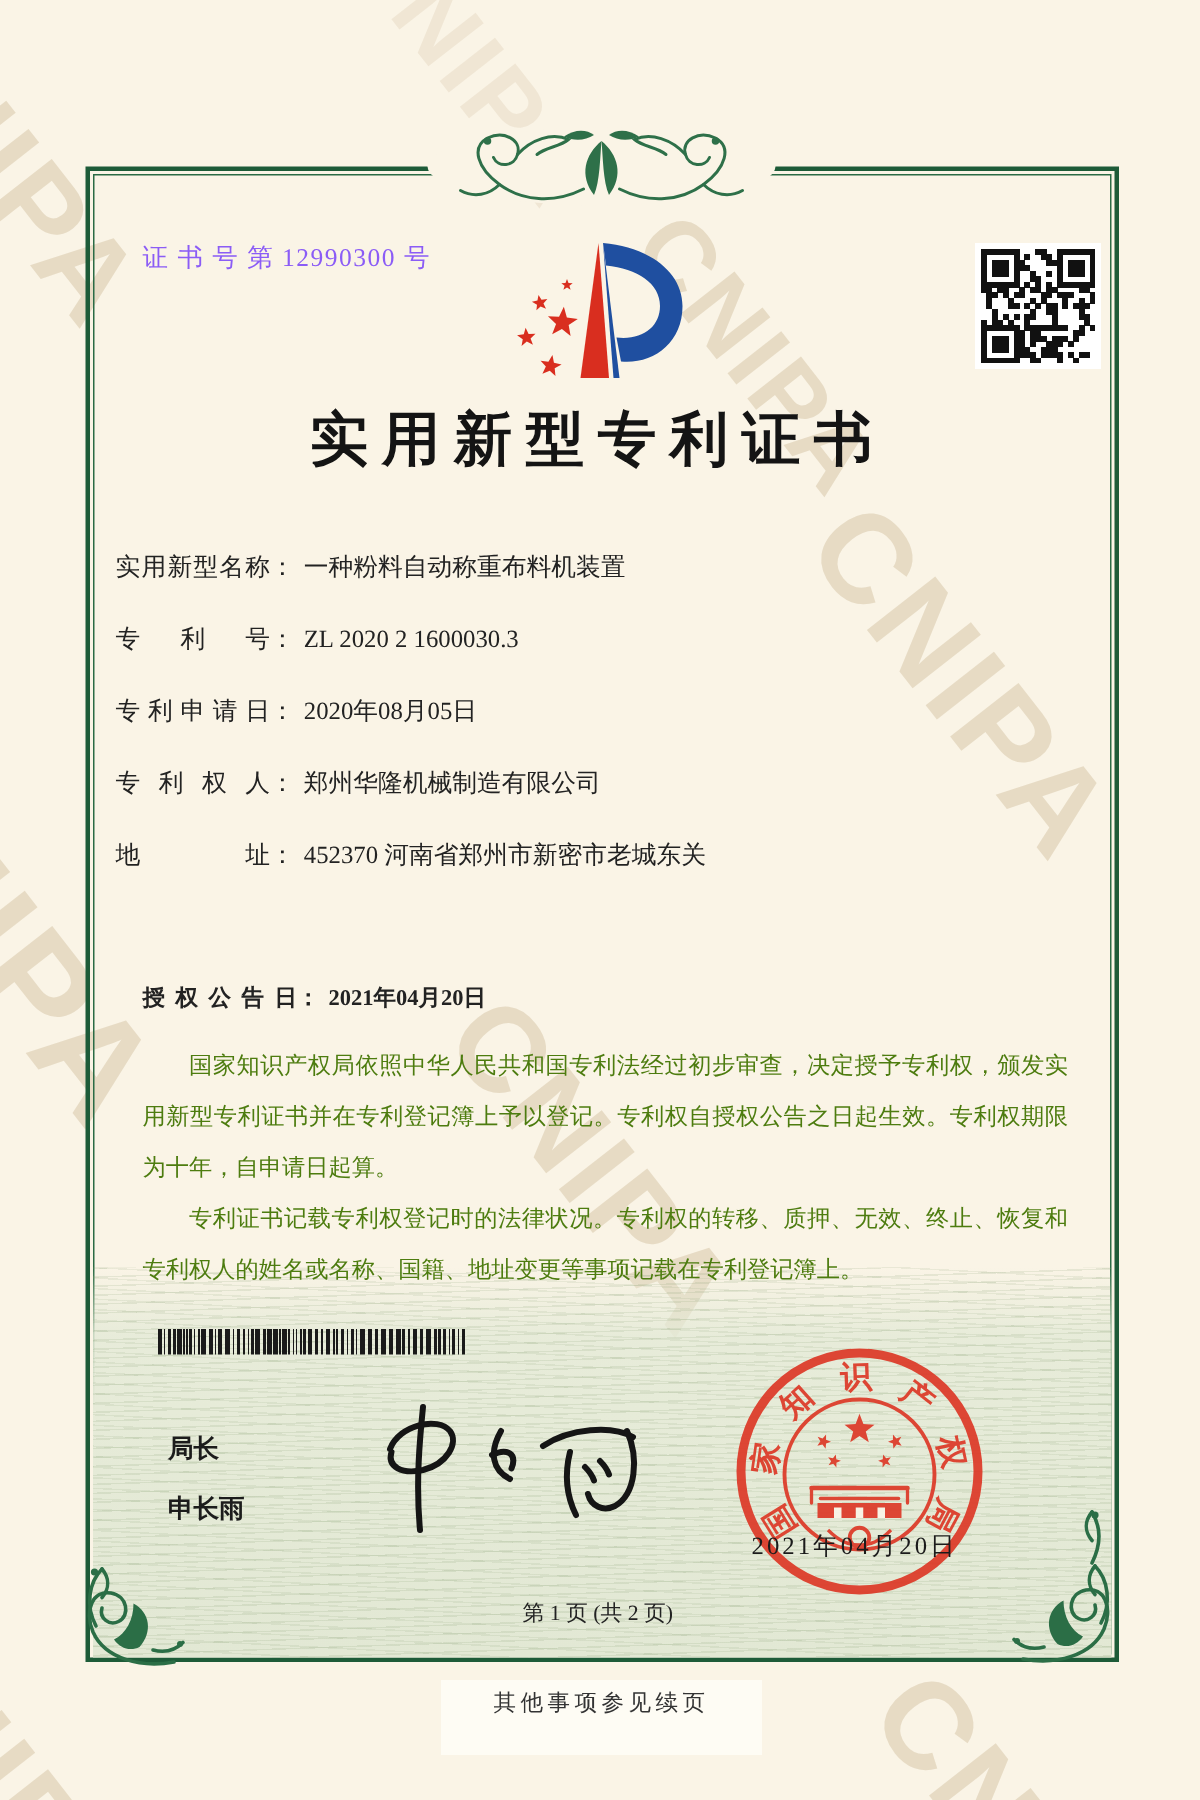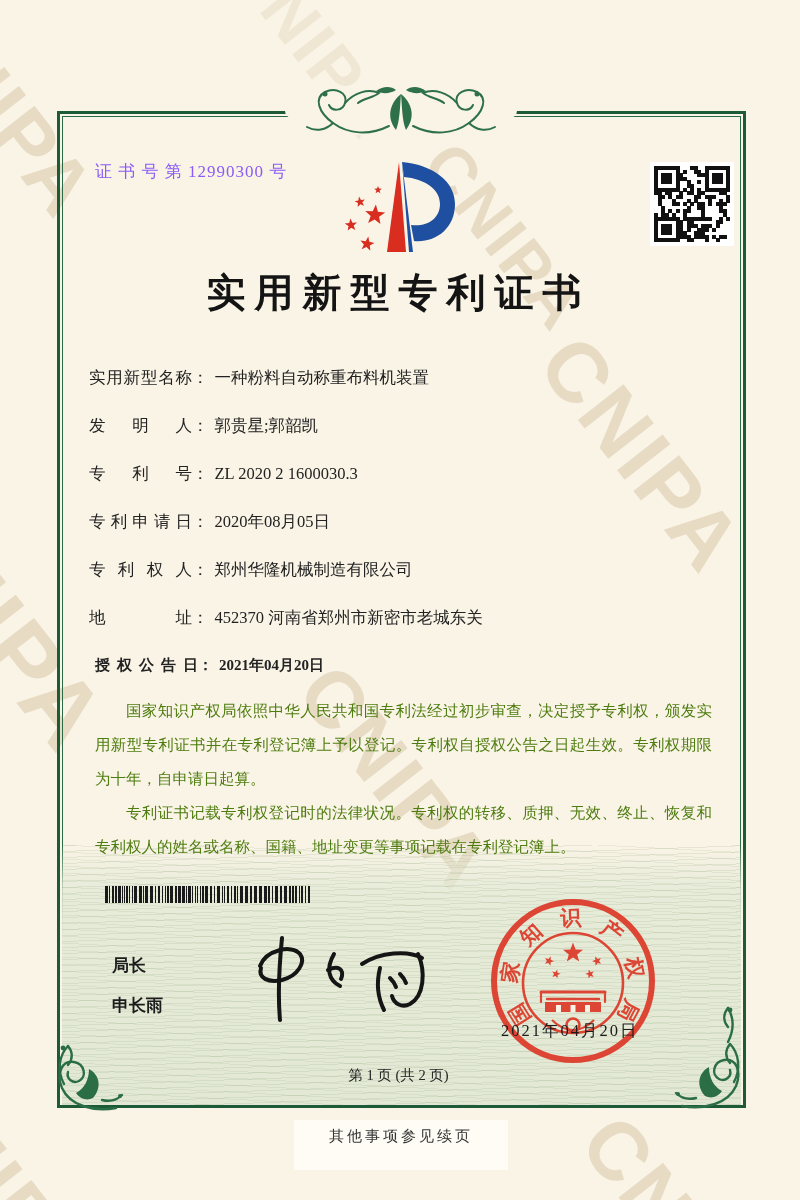"实用新型名称： 一种粉料自动称重布料机装置" .fields { left: 89px -> 77px }
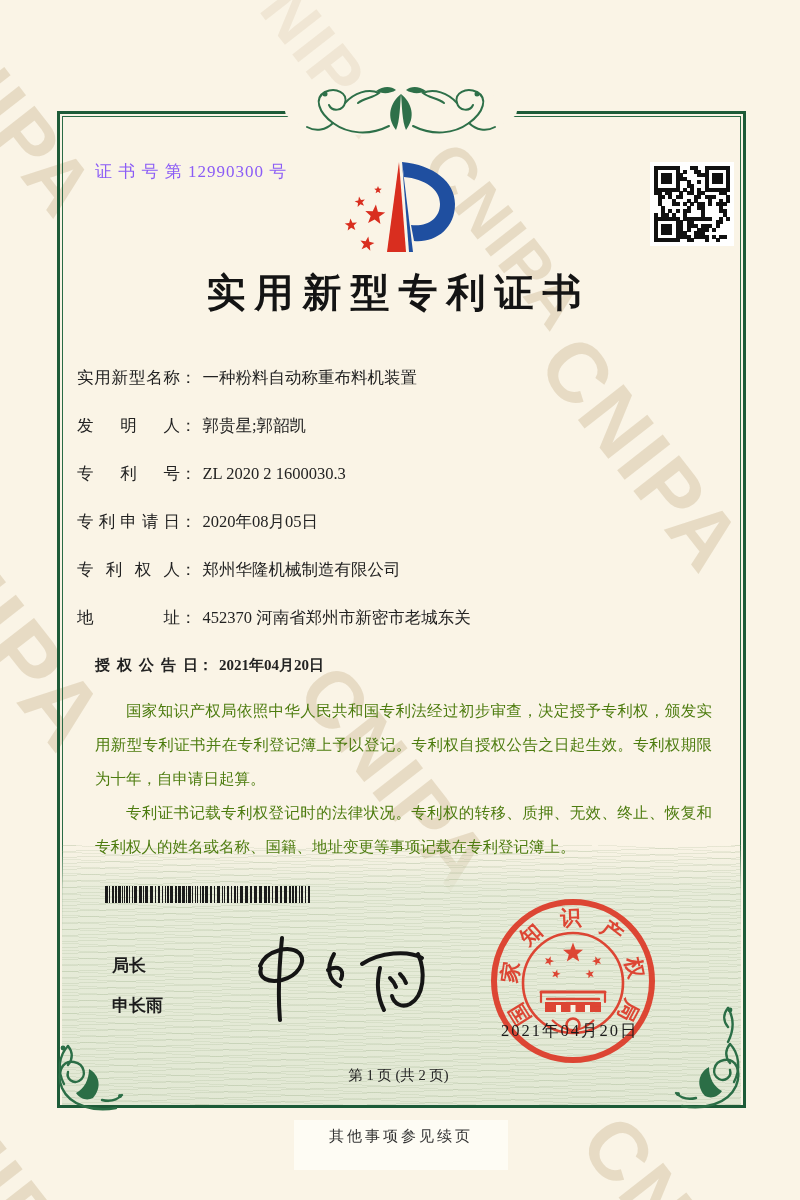"发明人： 郭贵星;郭韶凯" div.frow { html: <div> <span>发明人</span><span>：</span><span>郭贵星;郭韶凯</span> </div> -> none }
